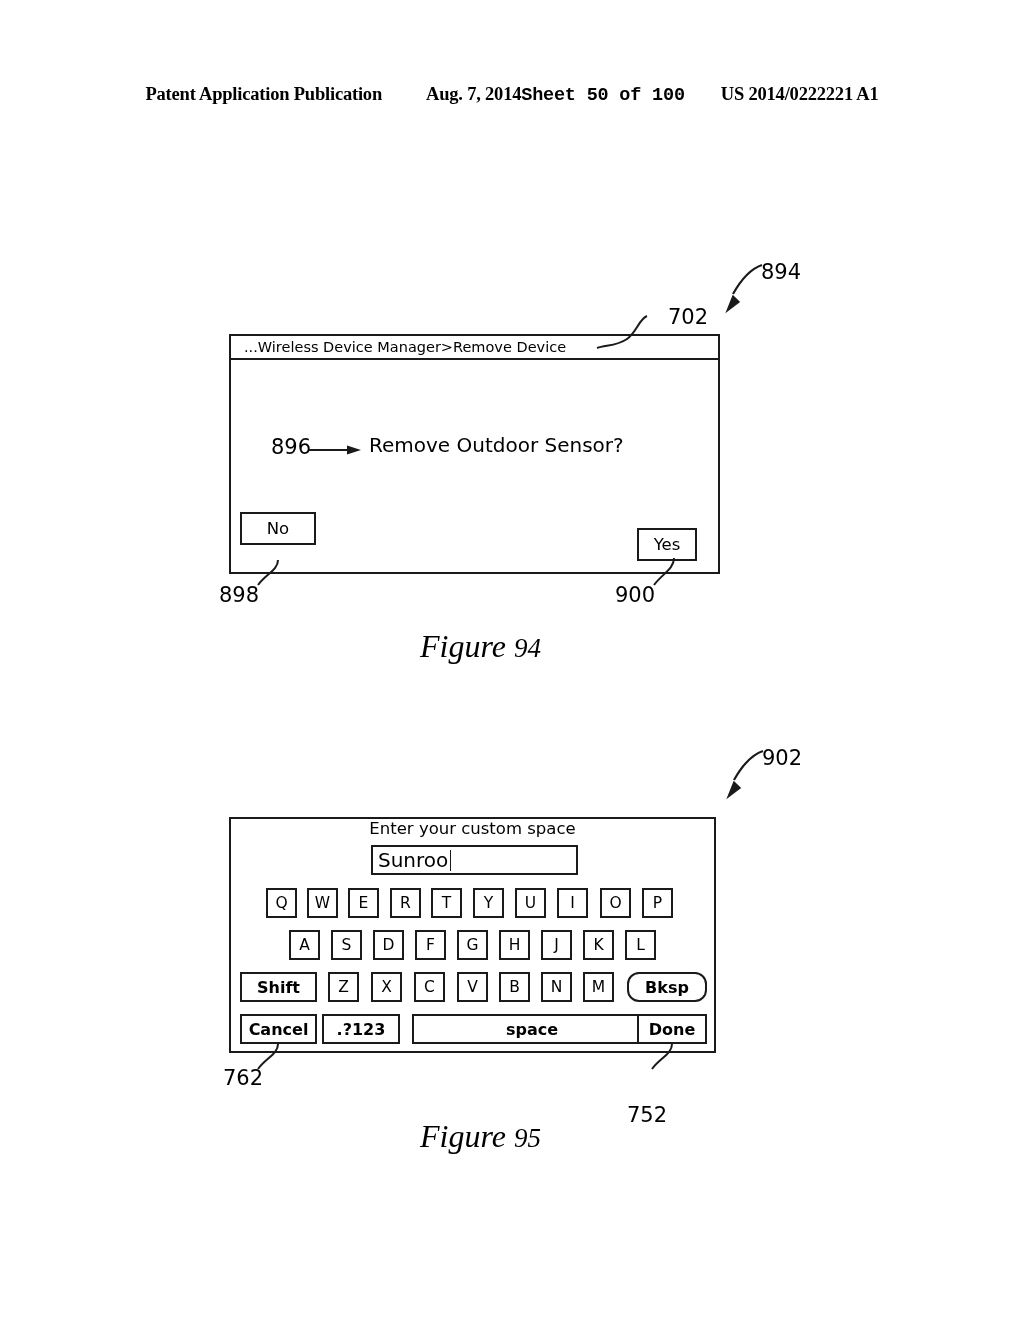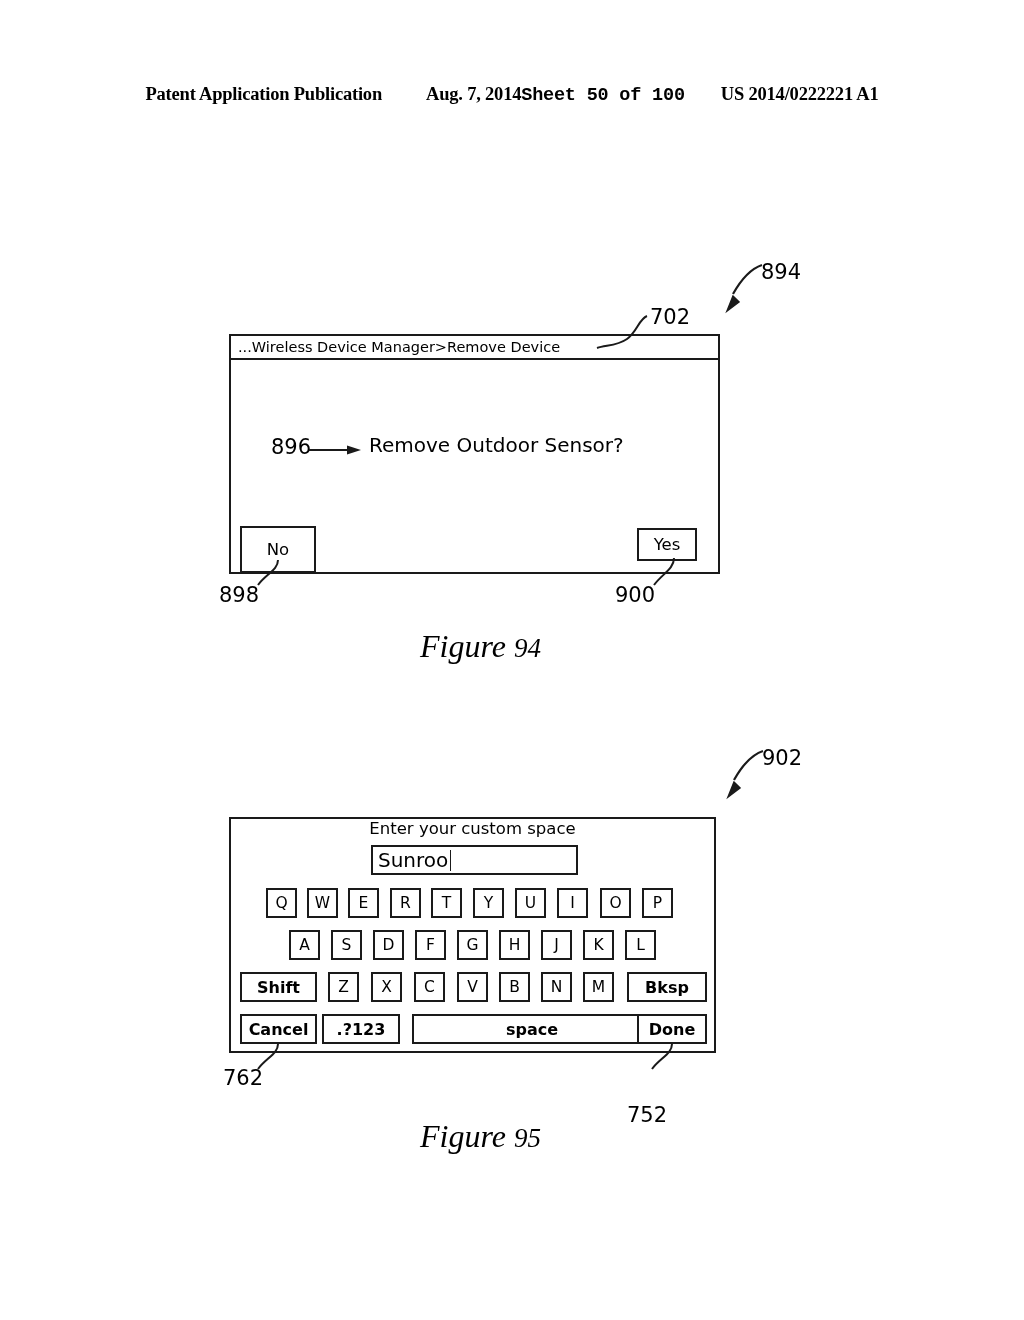"702" #ref-702 { left: 650px -> 668px }
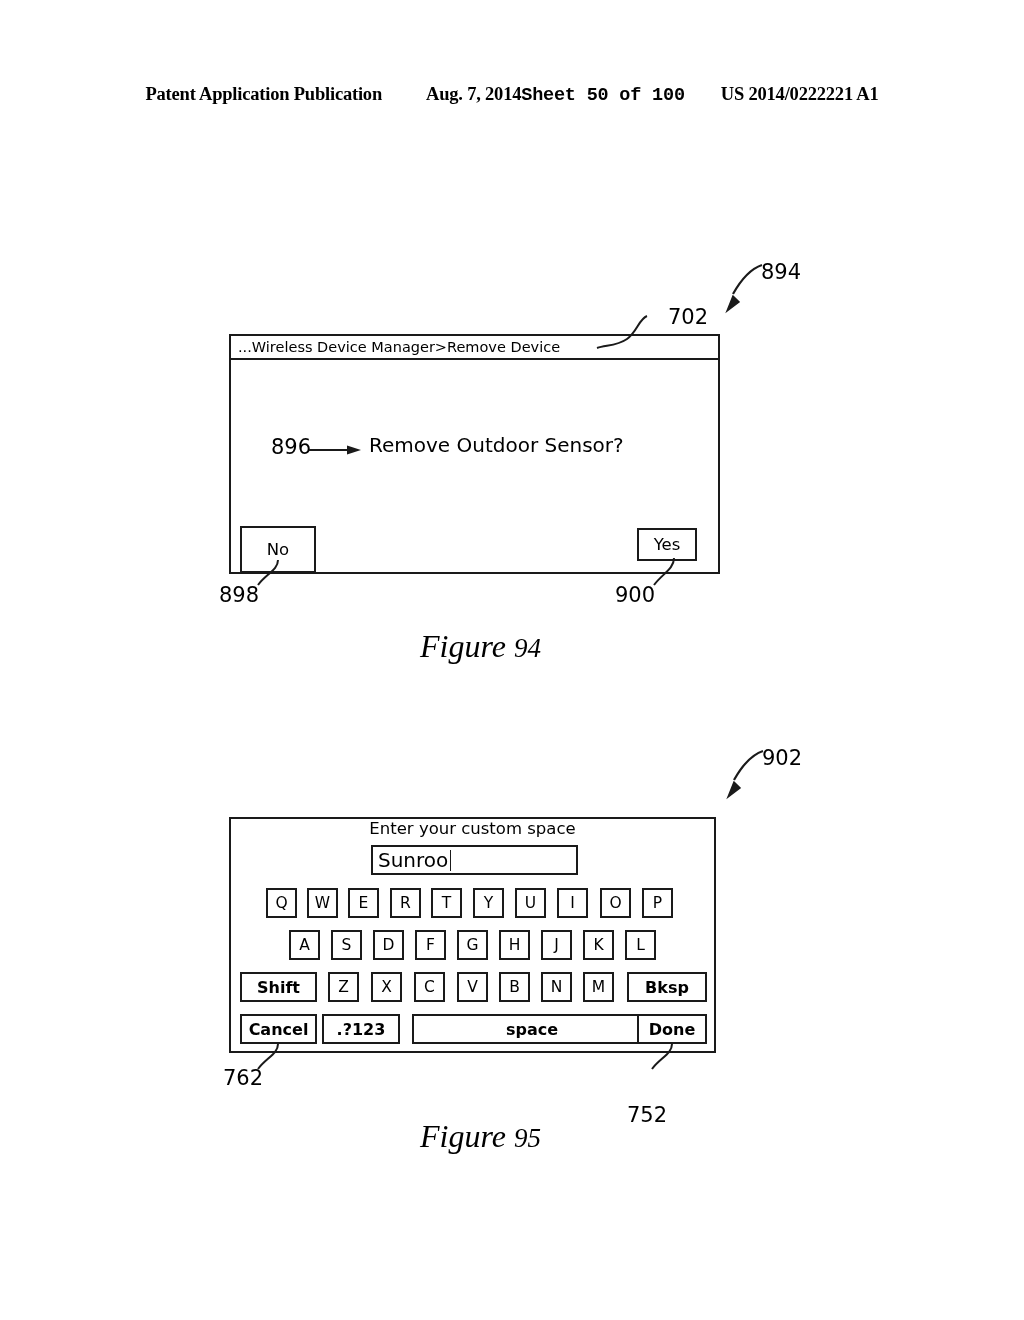"...Wireless Device Manager>Remove Device" #fig94-titlebar .bc-text { padding-left: 7px -> 13px }
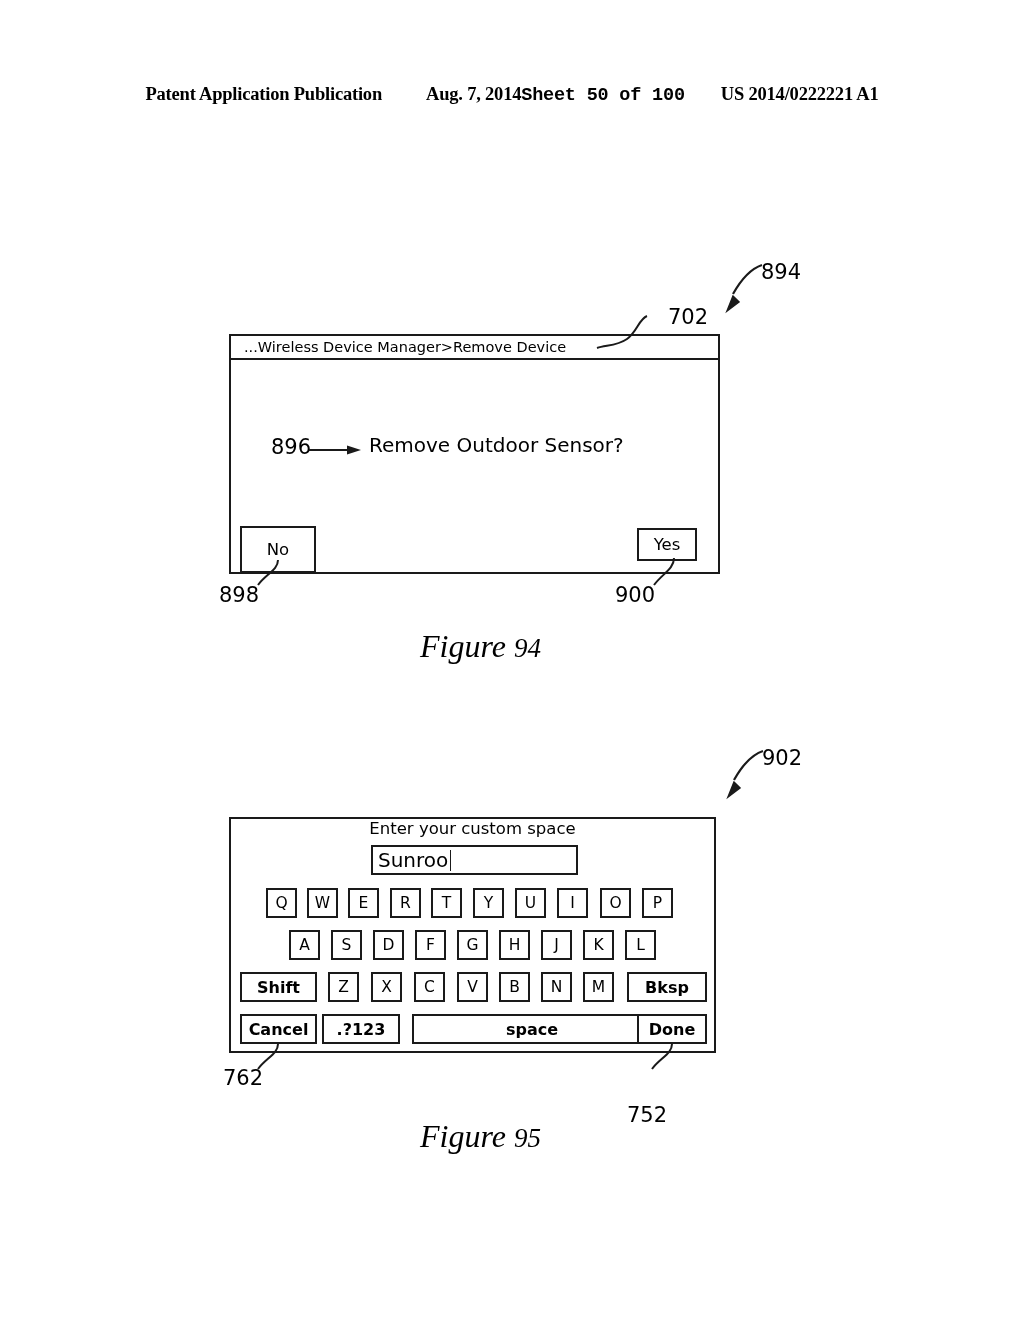"No" #fig94-btn-no { height: 47px -> 33px; top: 526px -> 512px }
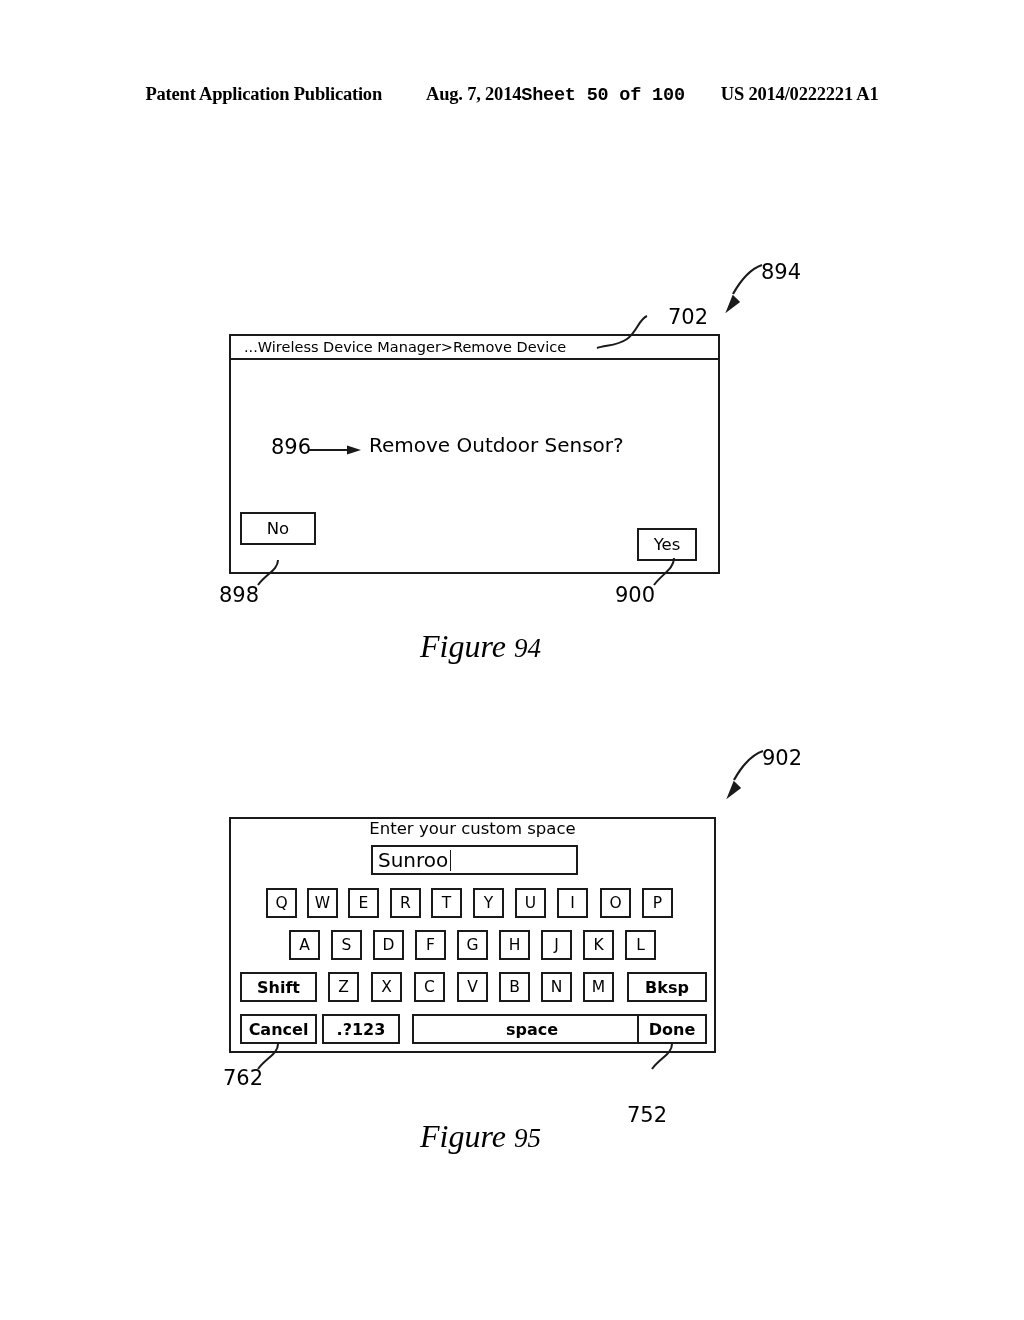"Bksp" div.key { border-radius: none -> 12px }
